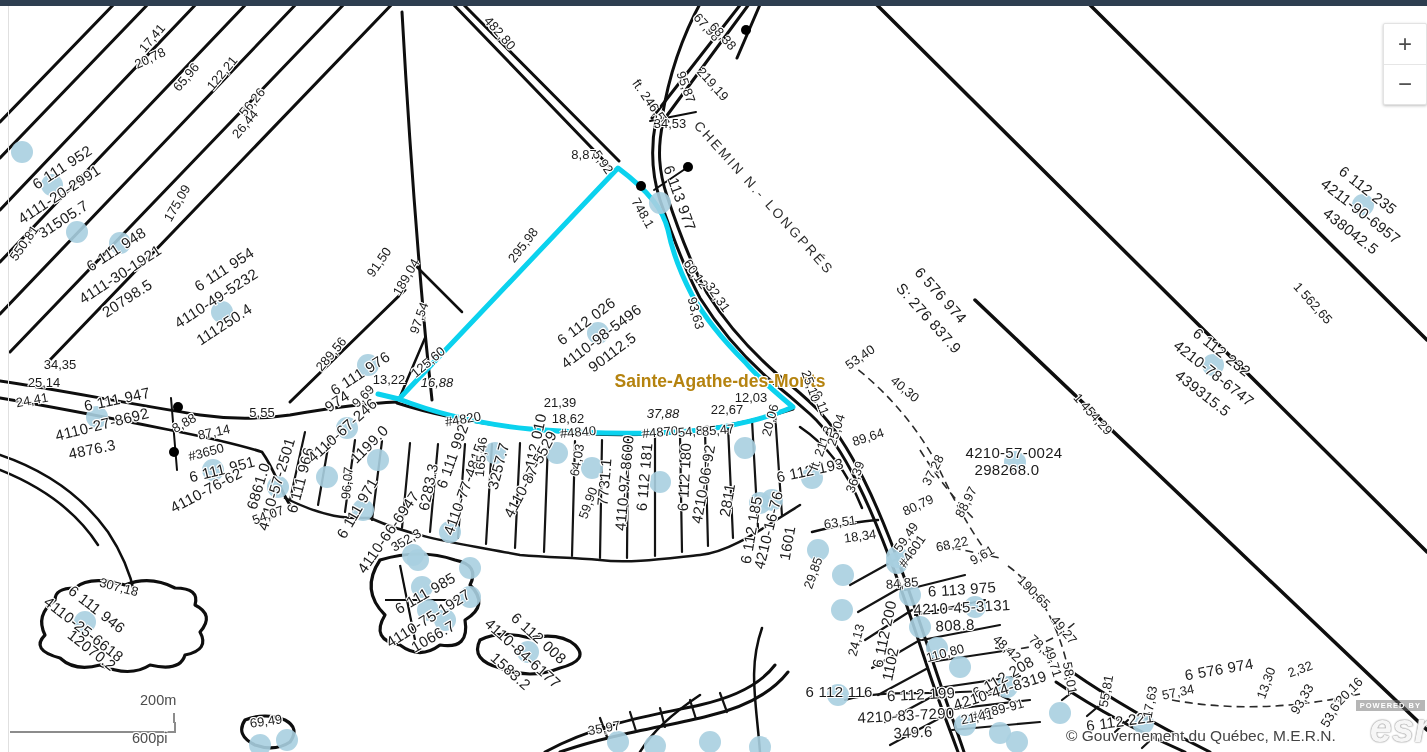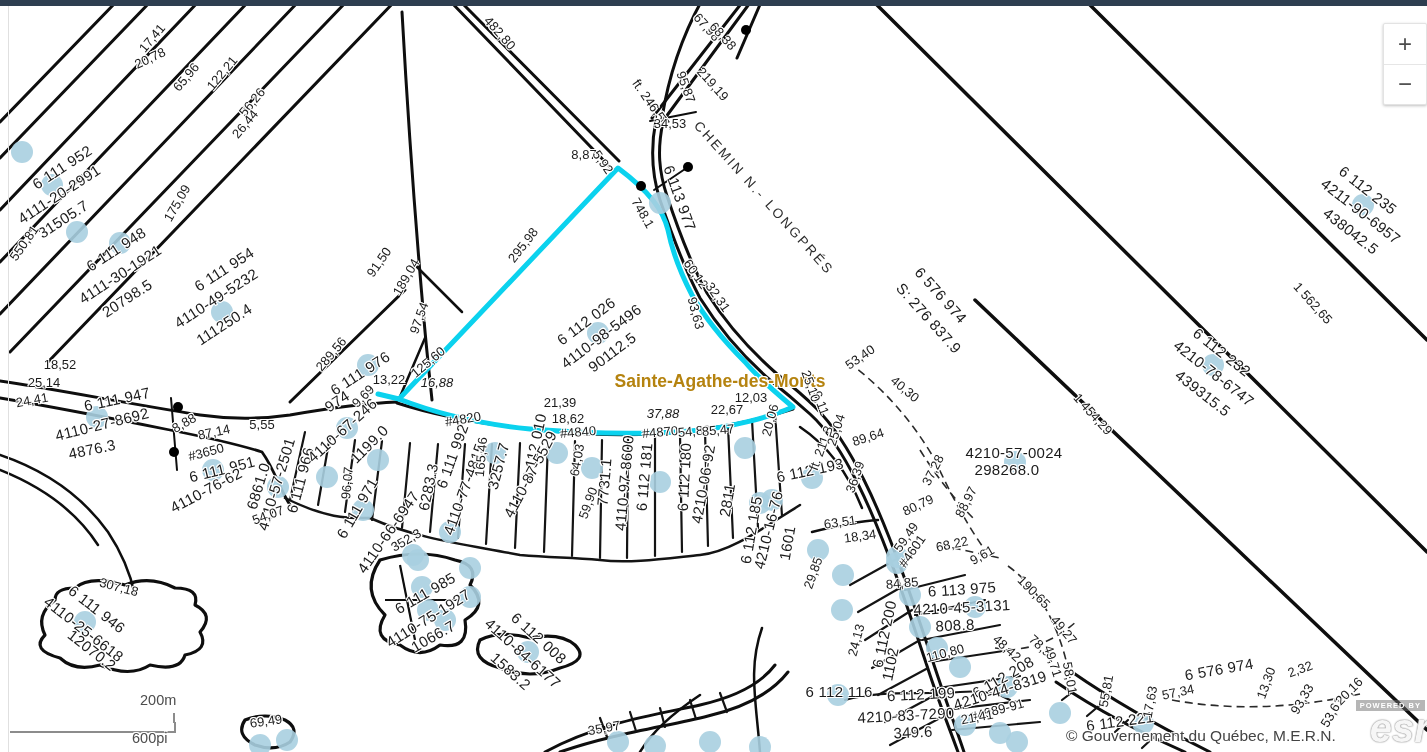"18,52" span.lbl { text: 18,52 -> 34,35 }
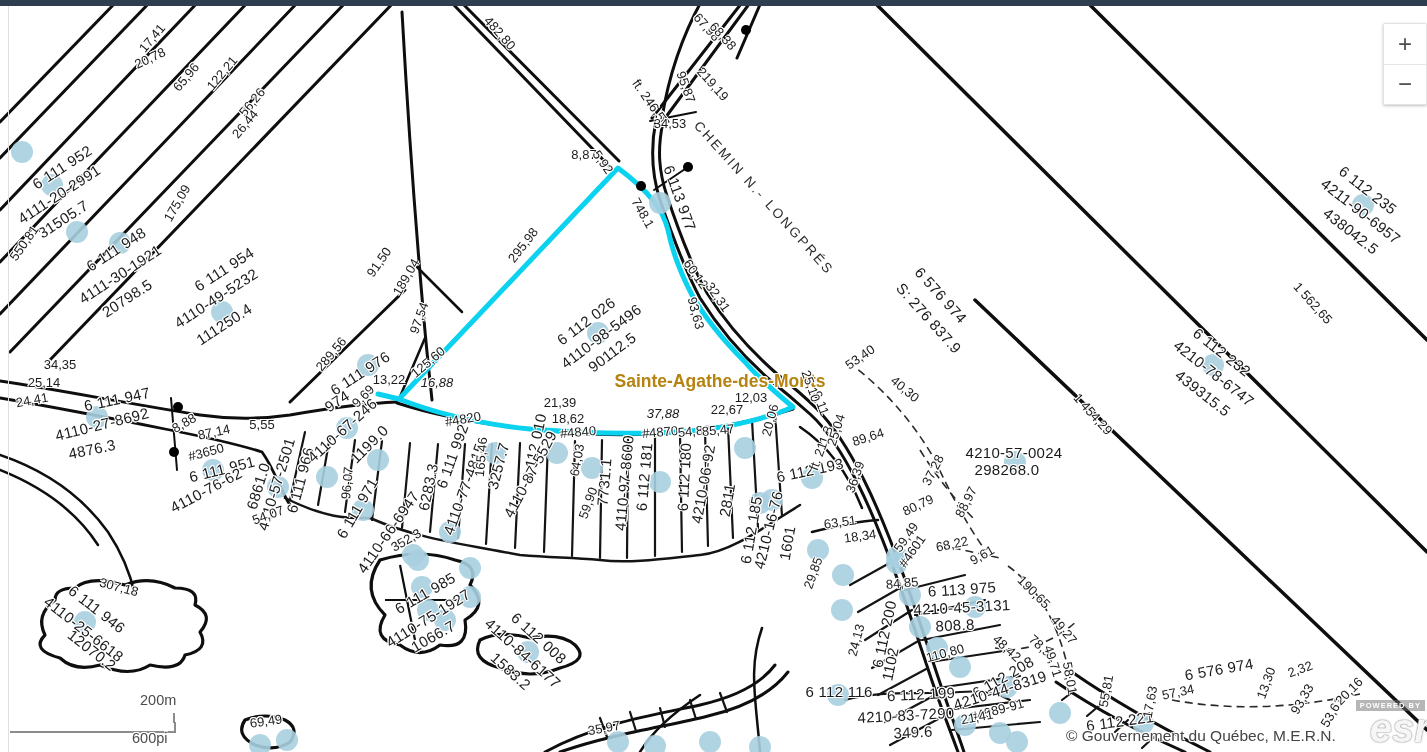"5,55" span.lbl { margin-top: 12px -> none }
